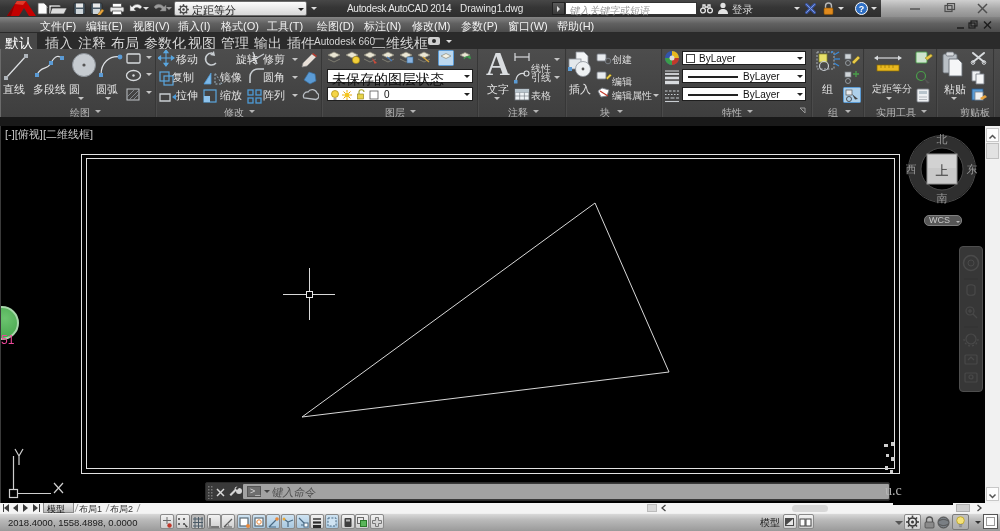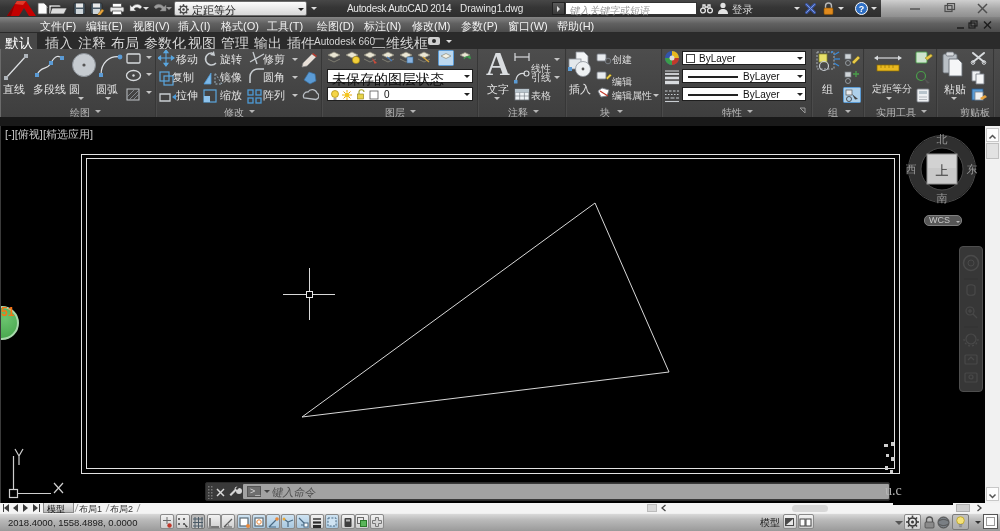"旋转" span.rtxt { left: 220px -> 236px }
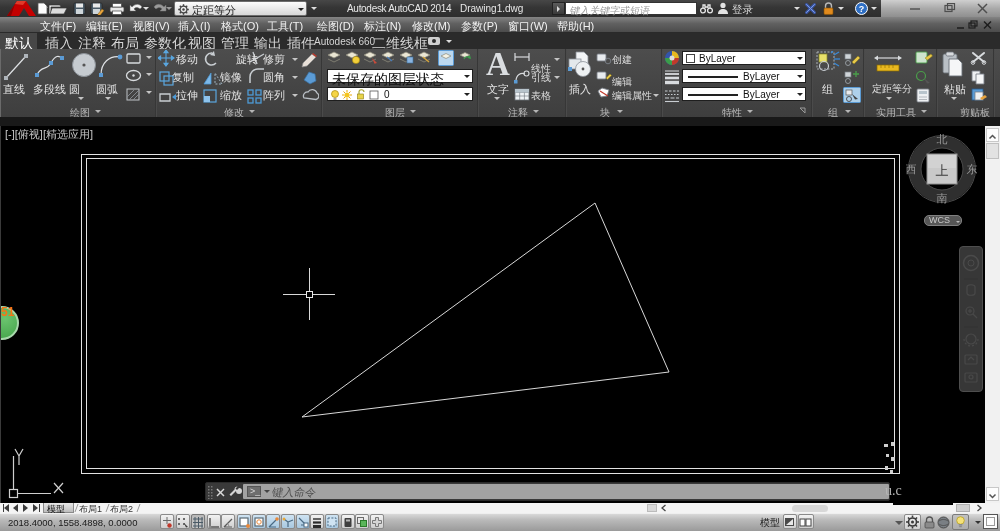"[-][俯视][精选应用]" span.abs { text: 精选应用 -> 二维线框 }
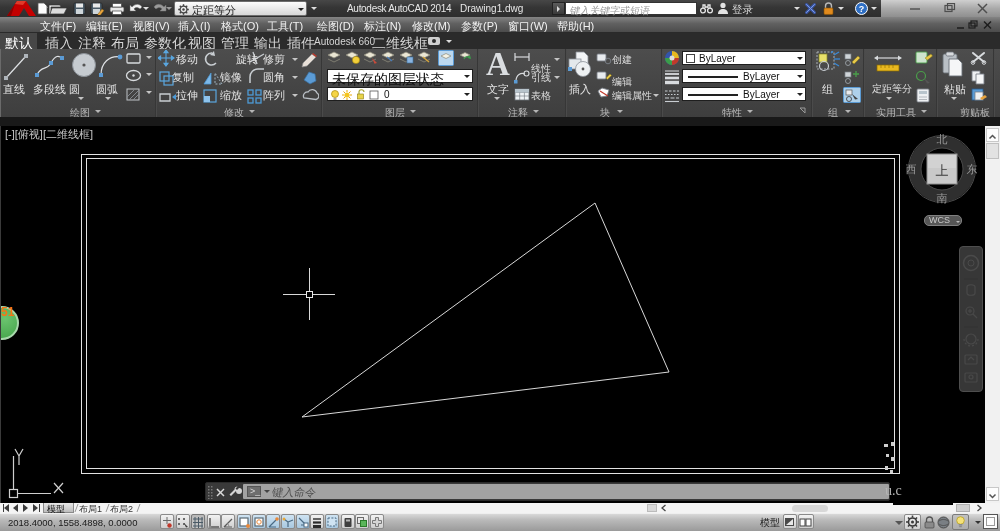"51" span.abs { color: #f97316 -> #ec4899; font-weight: bold -> normal; top: 179px -> 207px }
